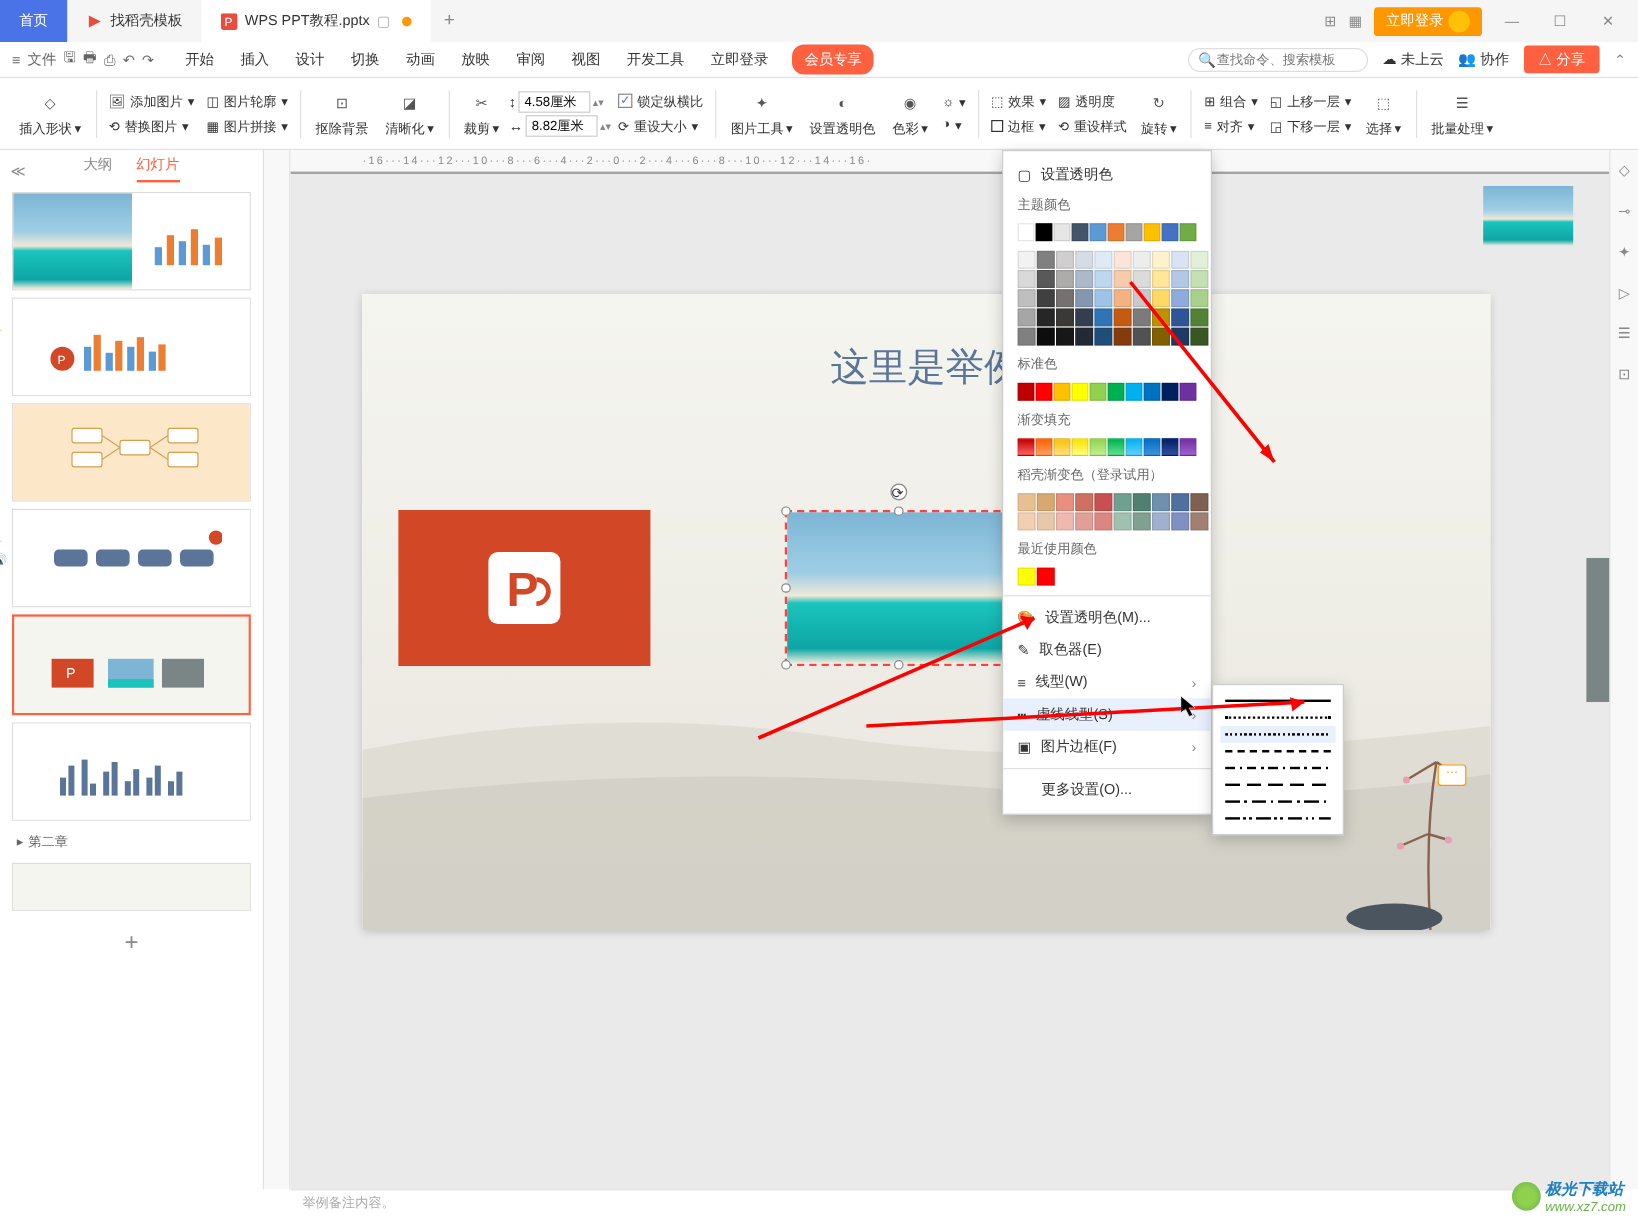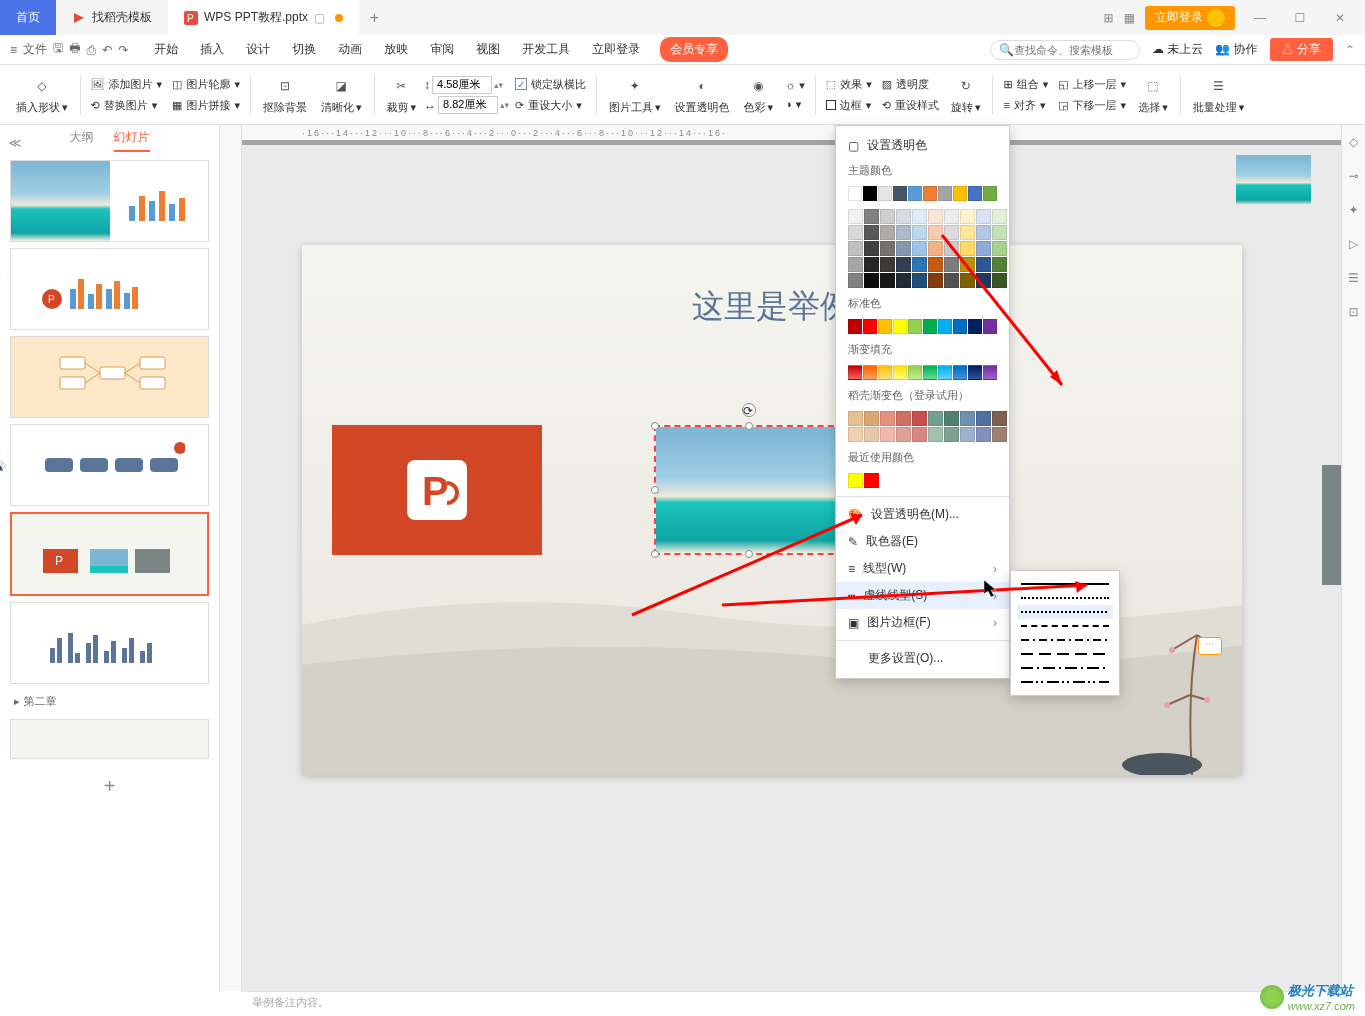"·16···14···12···10···8···6···4···2···0··" .hruler { border-bottom: 5px solid #a3a3a3 -> 2px solid #a3a3a3 }
